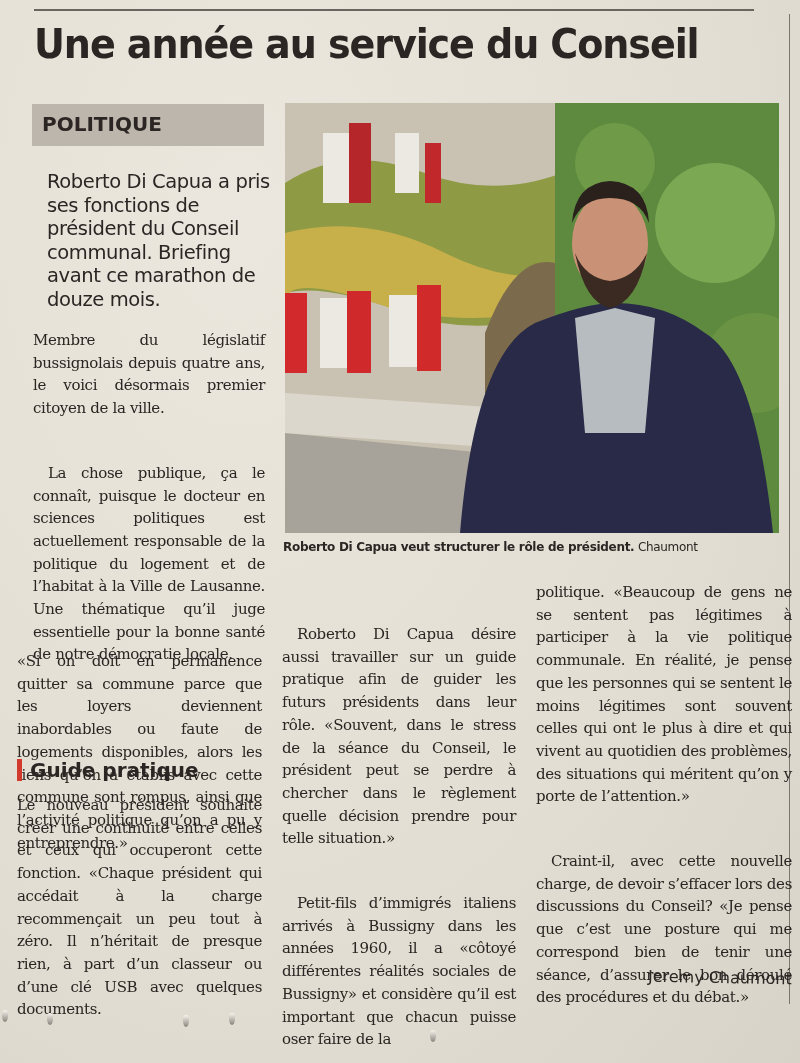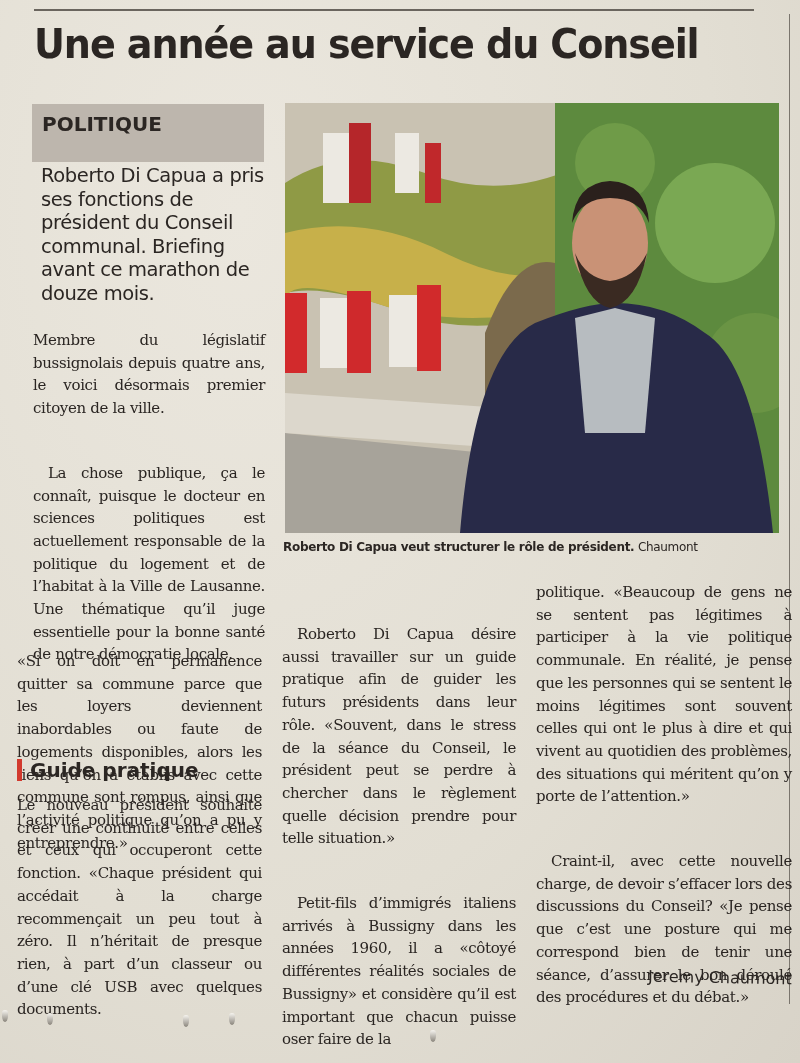"POLITIQUE" .rubric { height: 58px -> 42px }
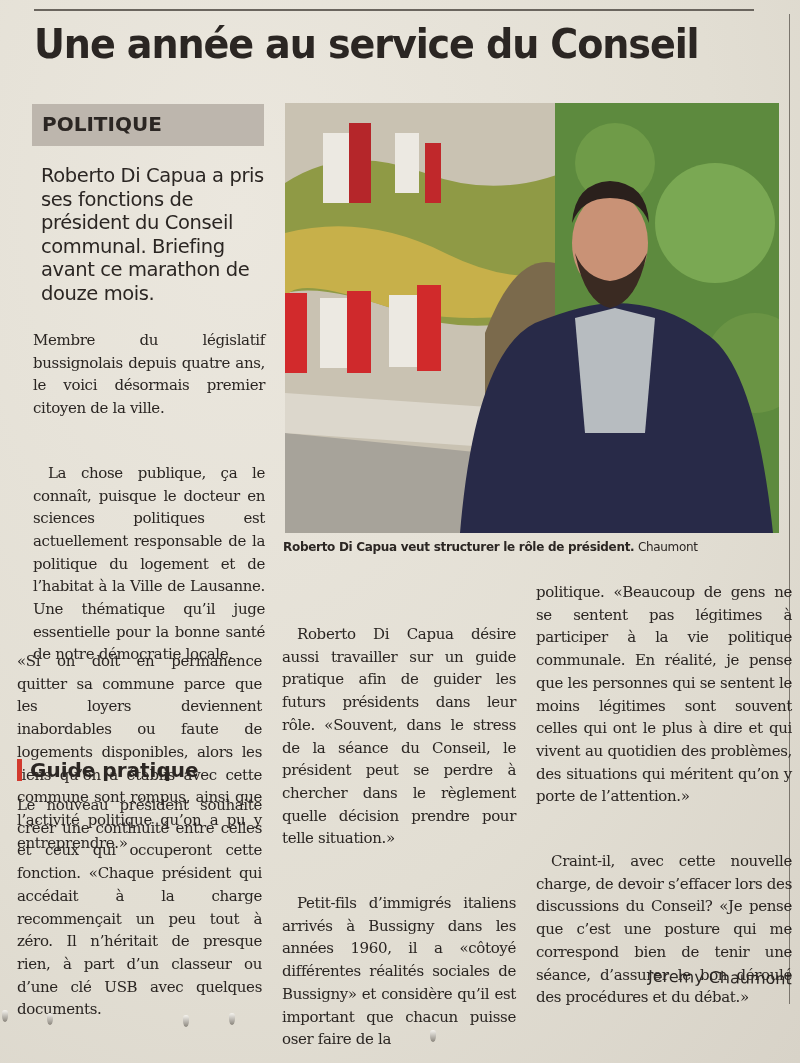"Roberto Di Capua a pris" .lead { margin: 8px -> 14px }
